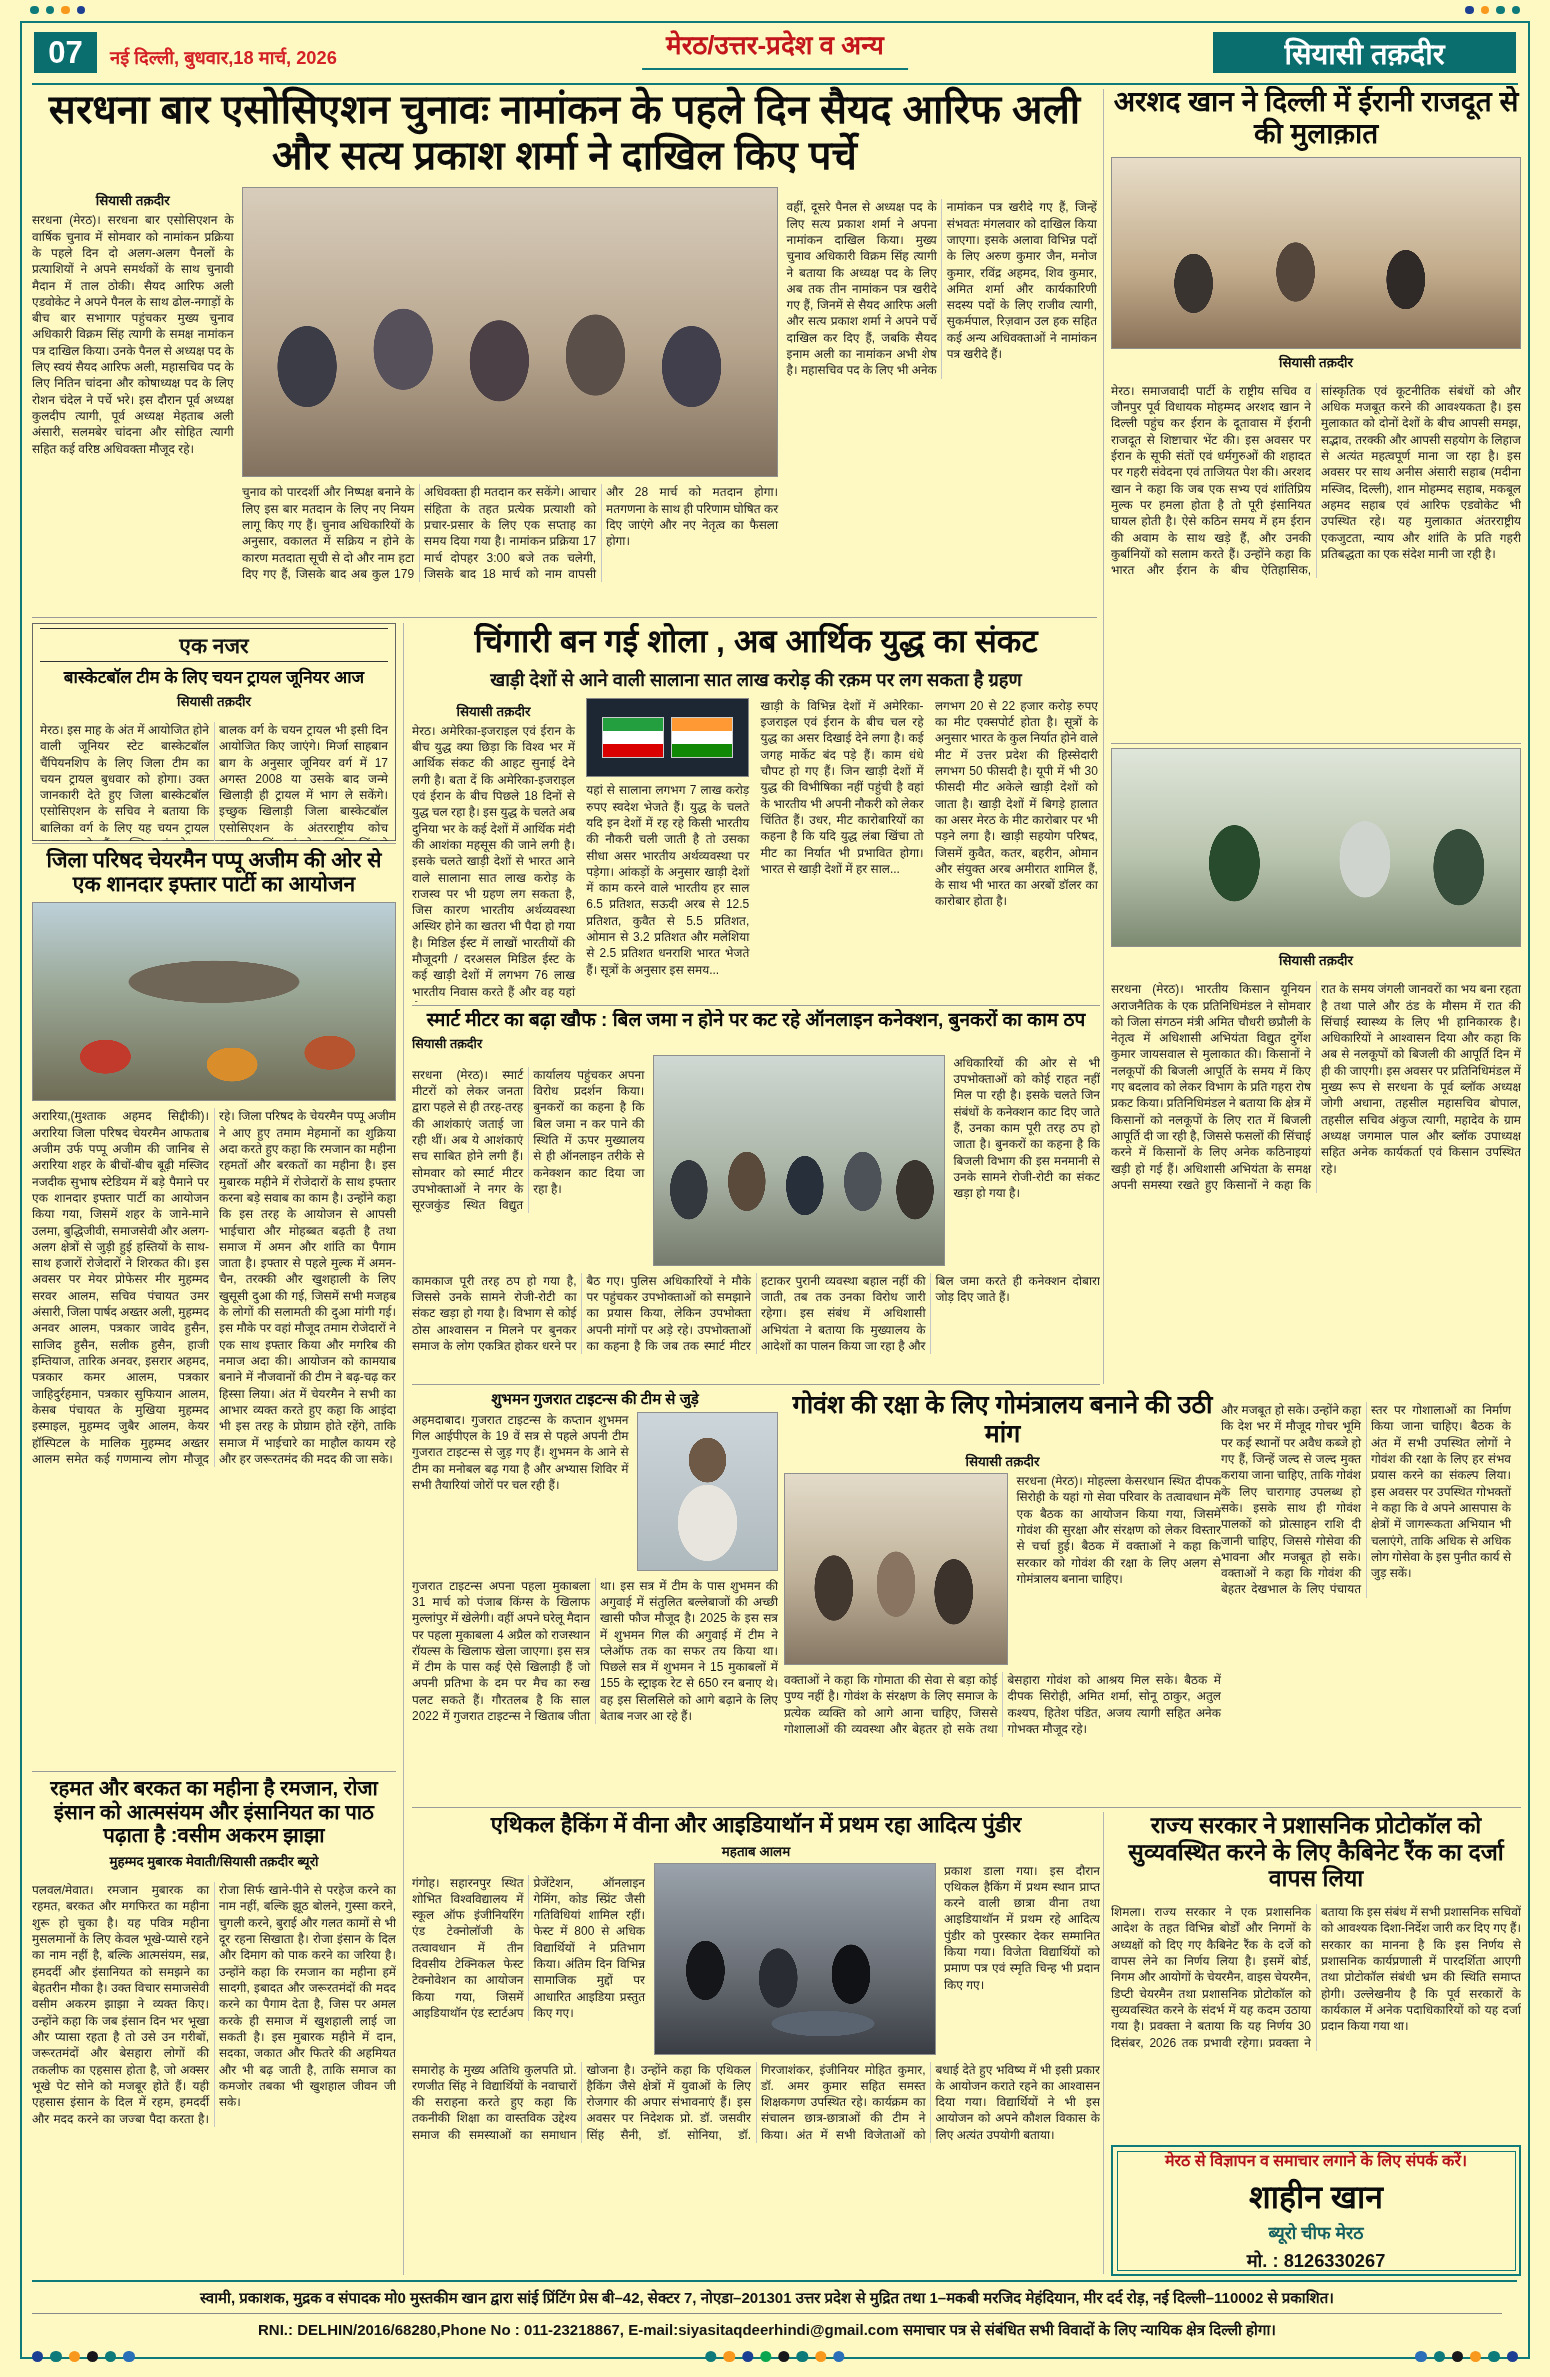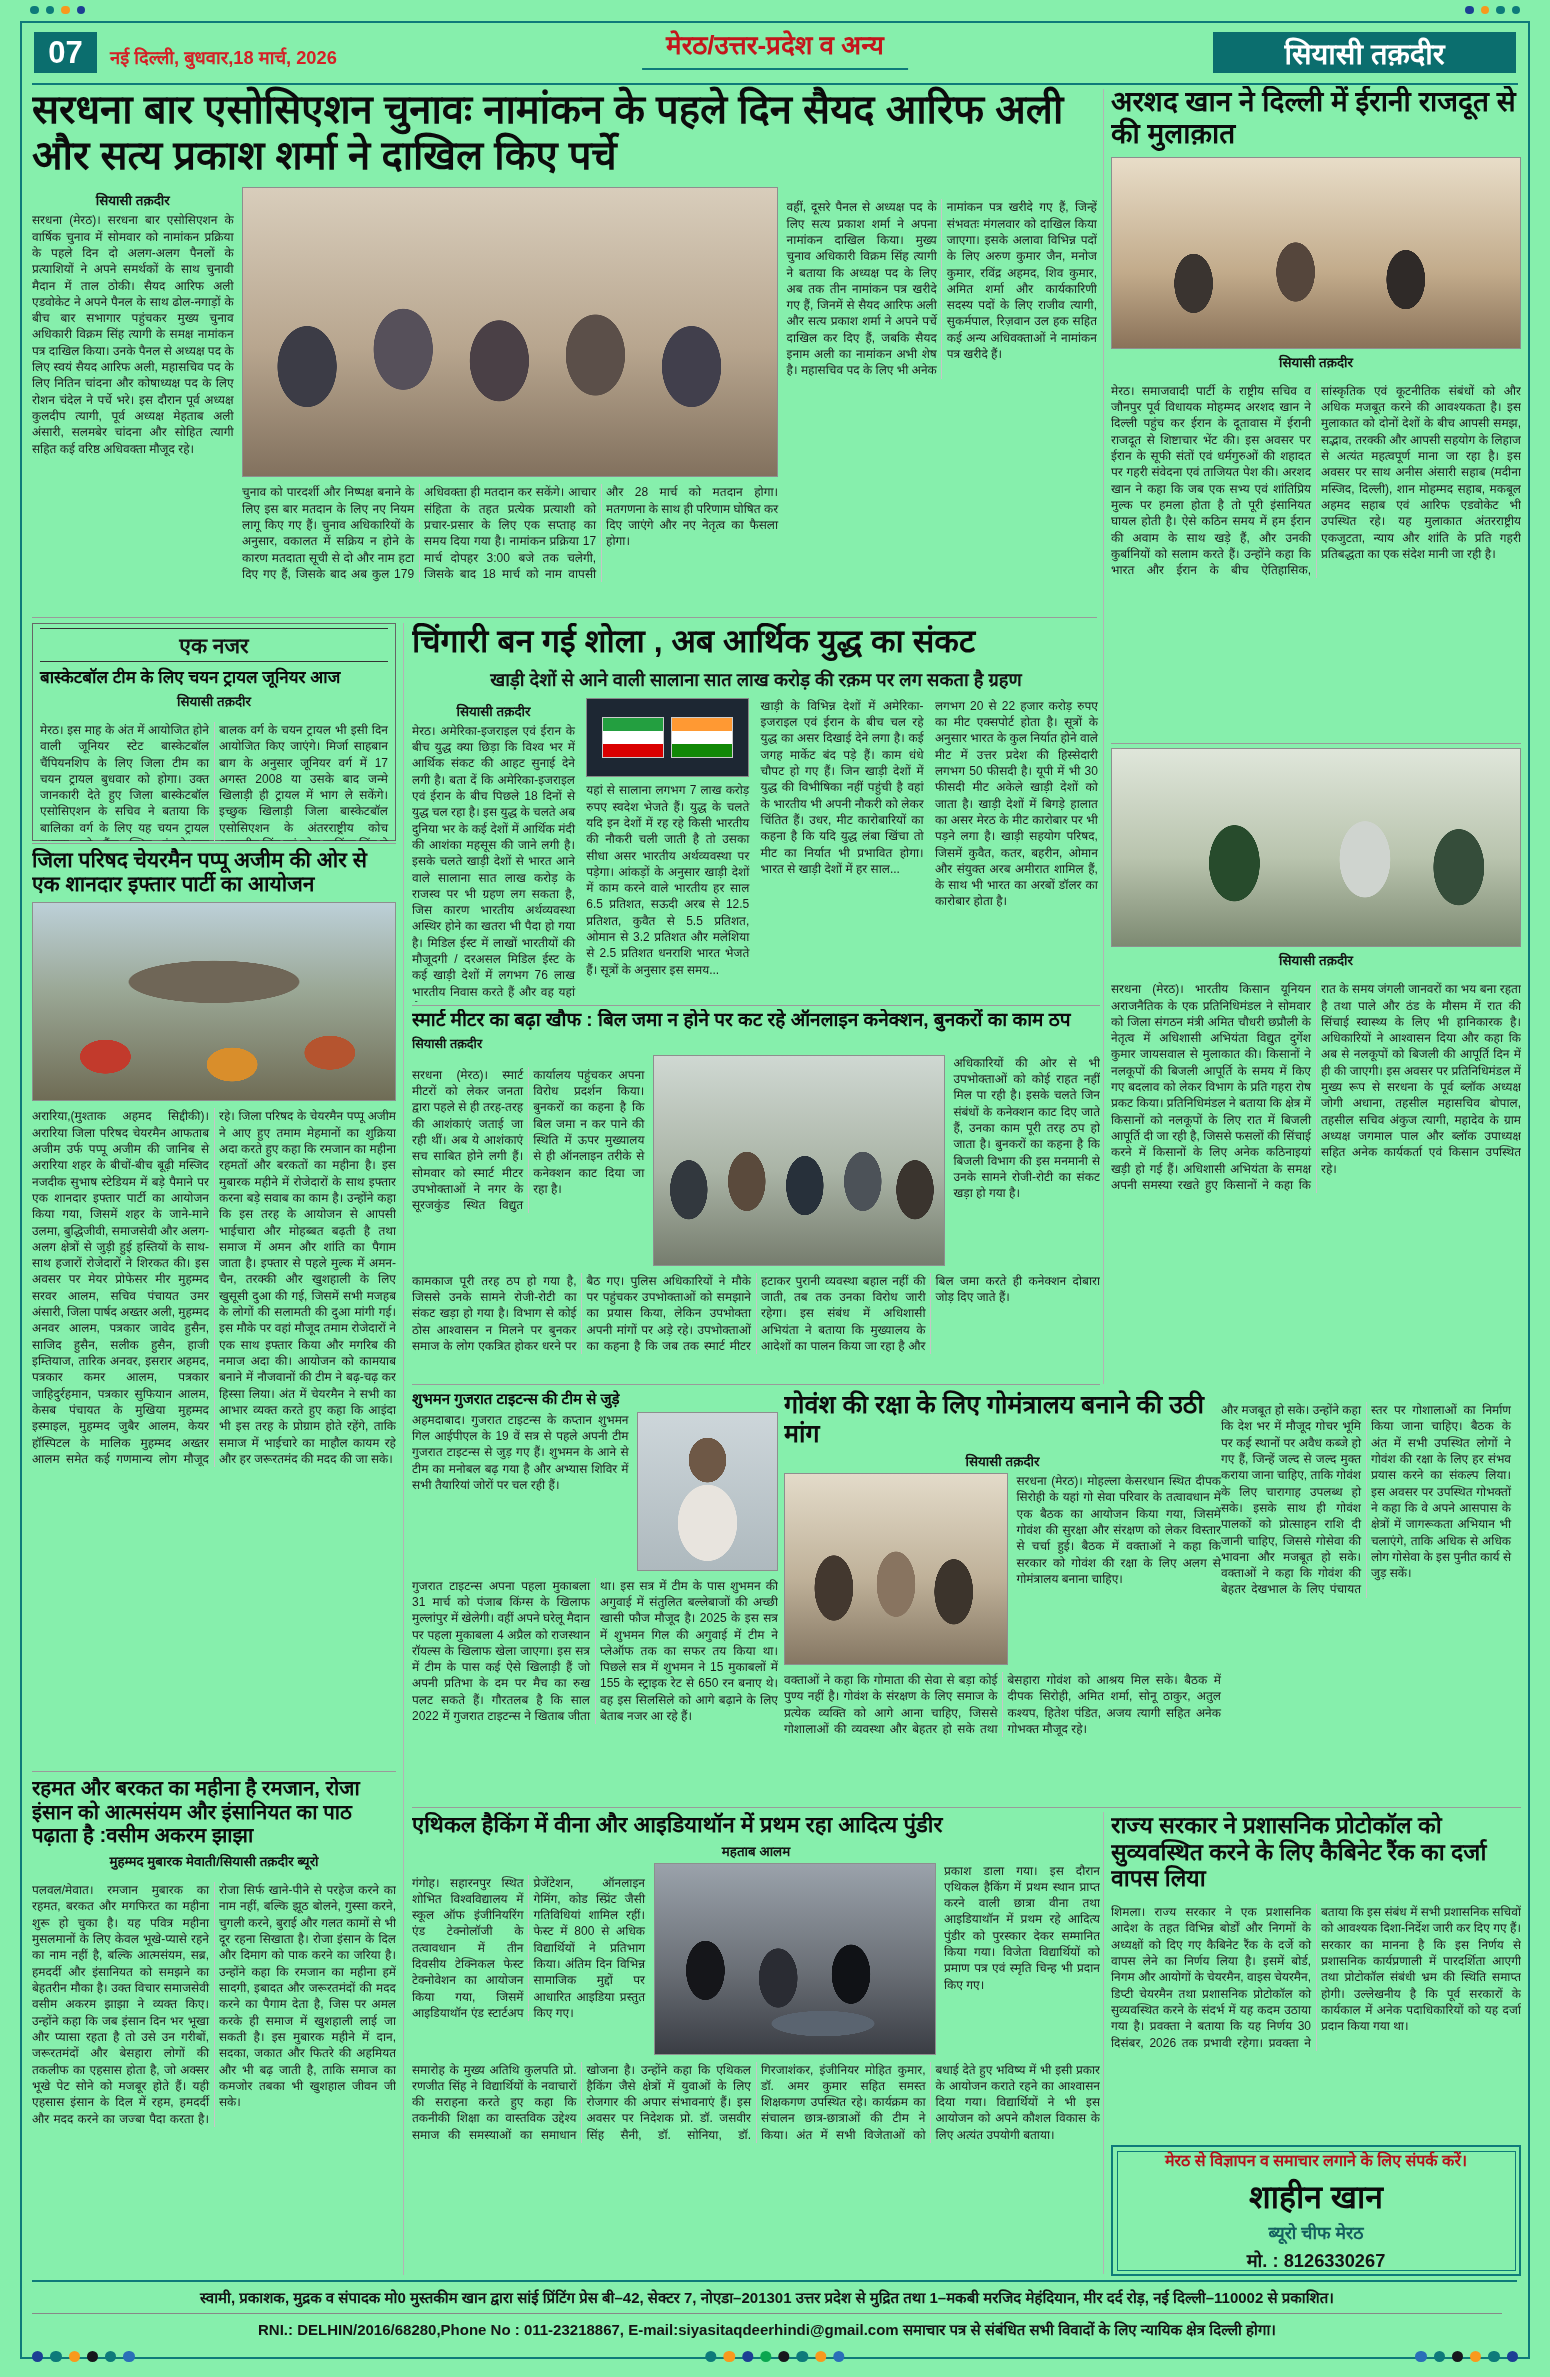"07" .page { background: #86efac -> #fef9c3 }
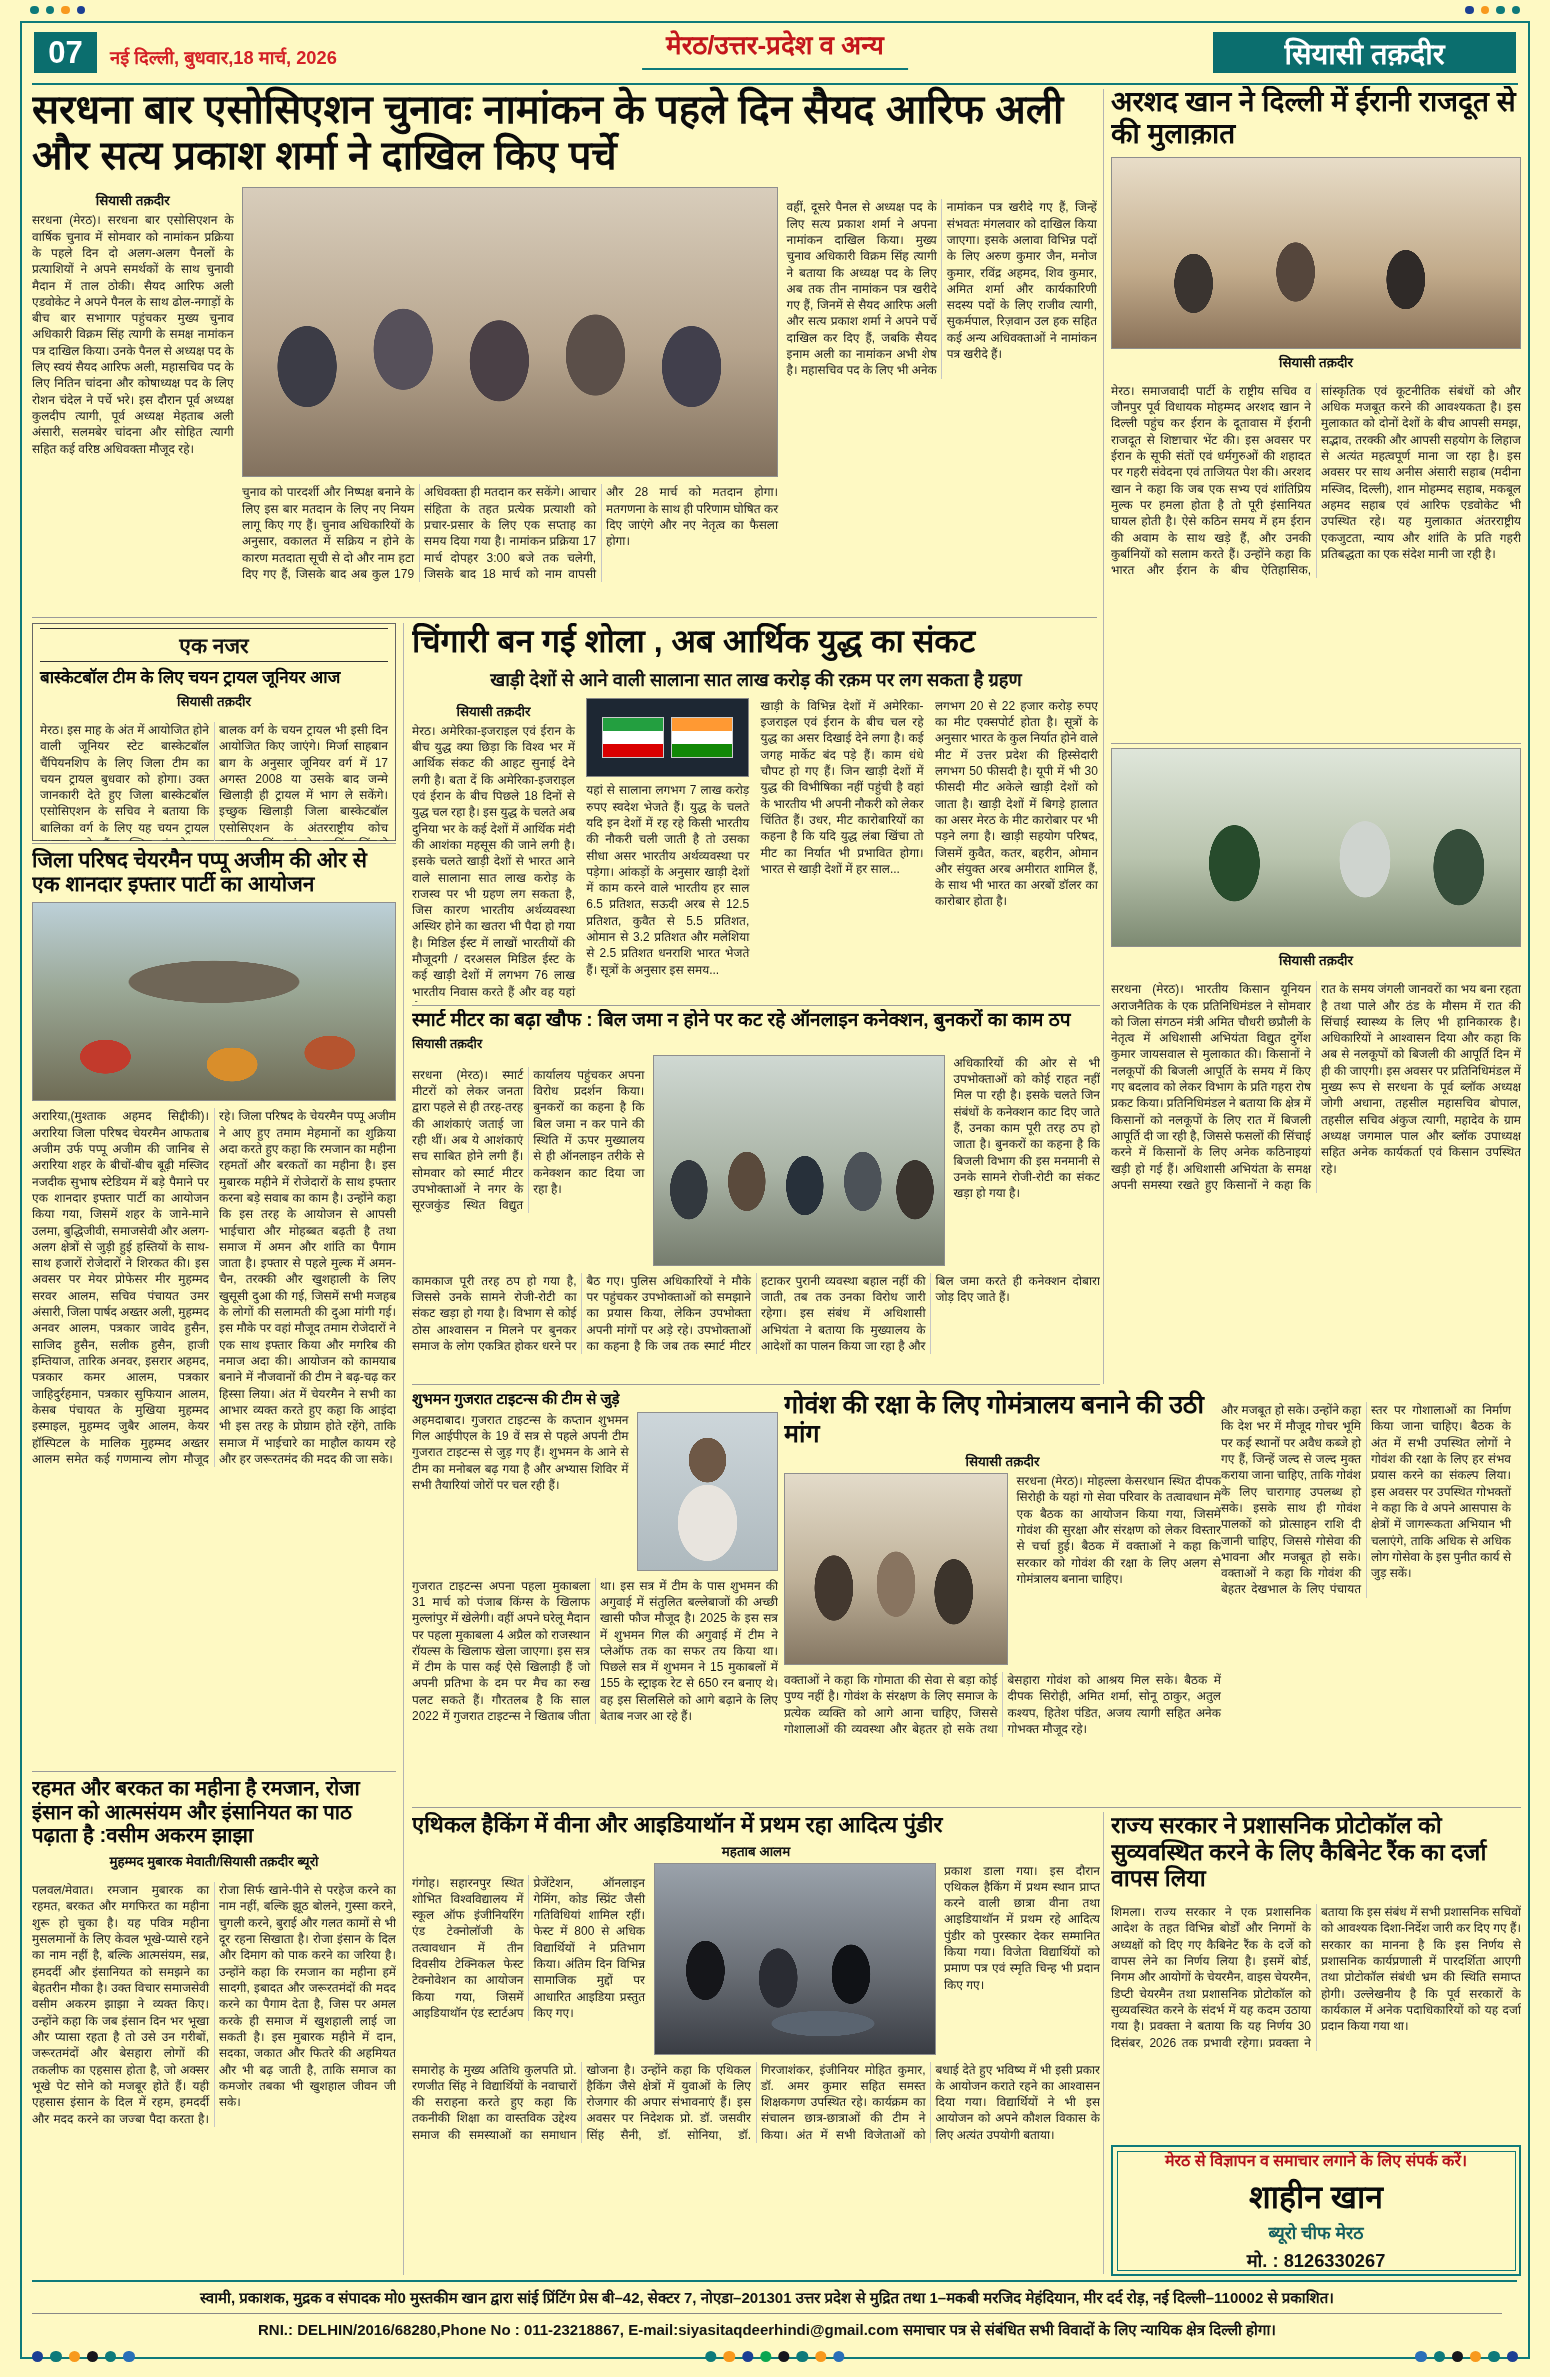"सरधना बार एसोसिएशन चुनावः नामांकन" .headline { text-align: none -> center }
